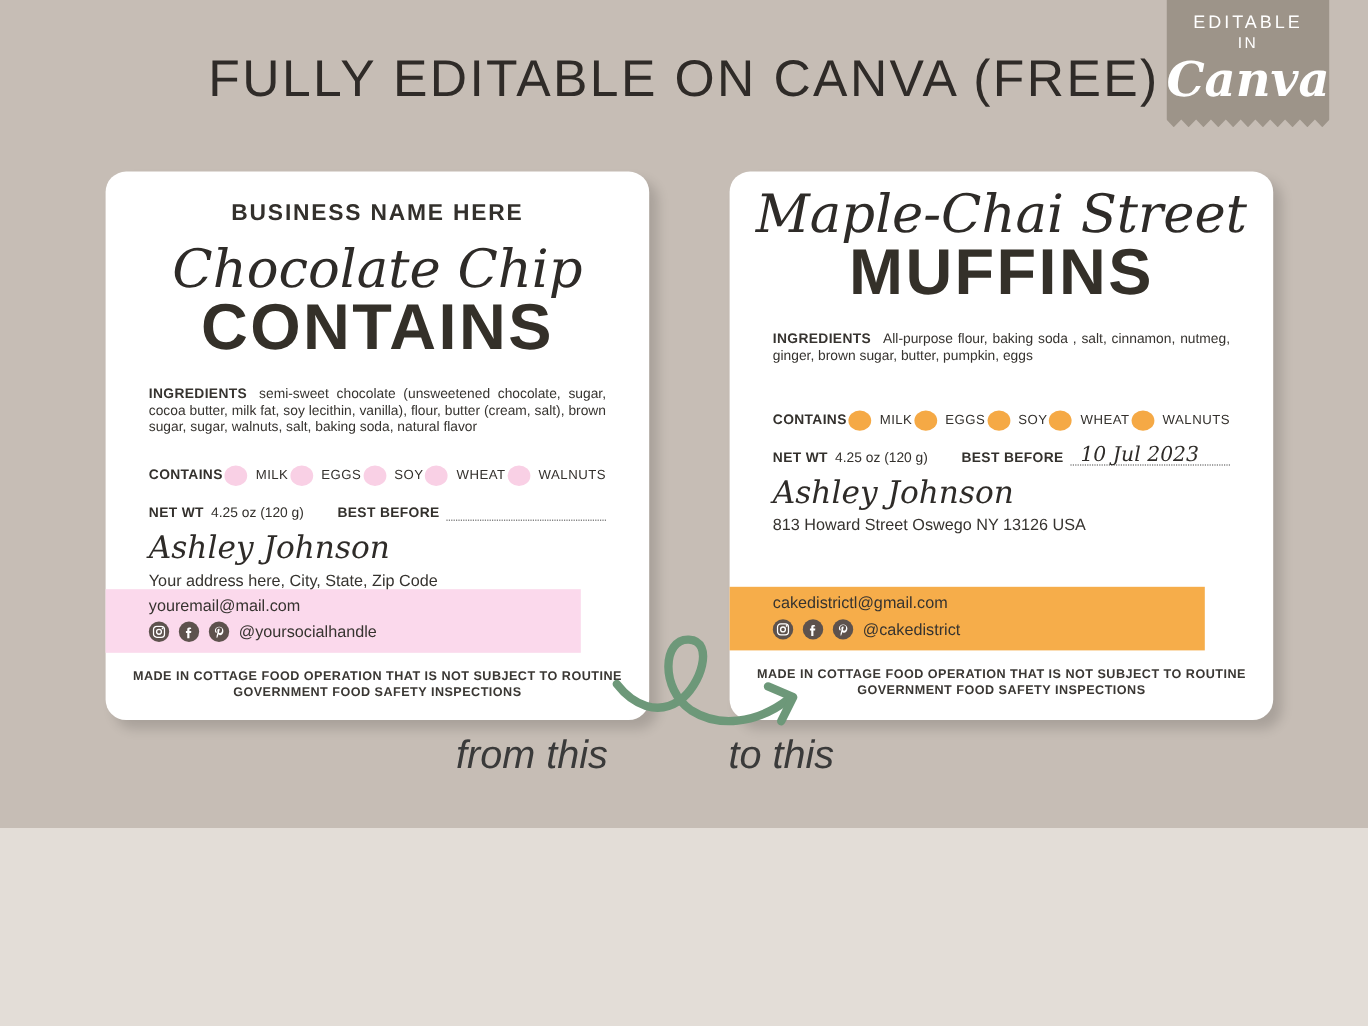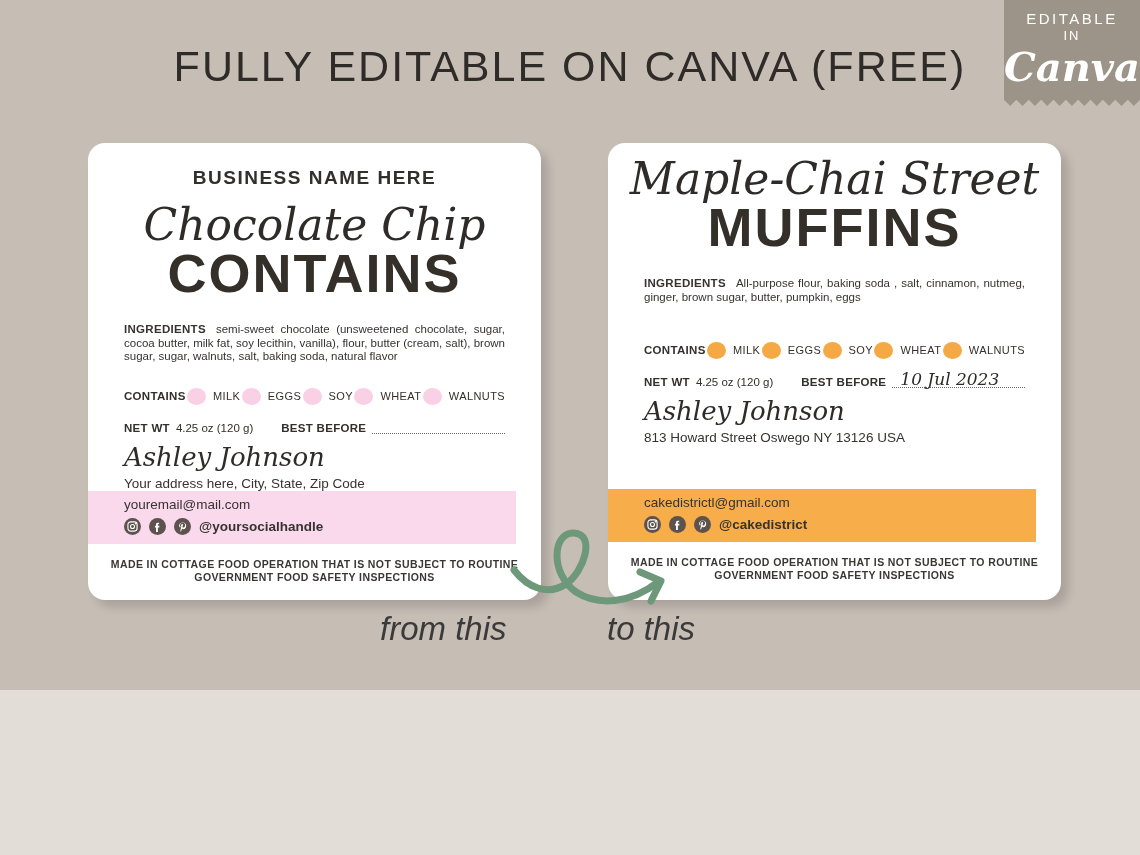"EDITABLE" .canva-badge { margin-left: 32px -> none }
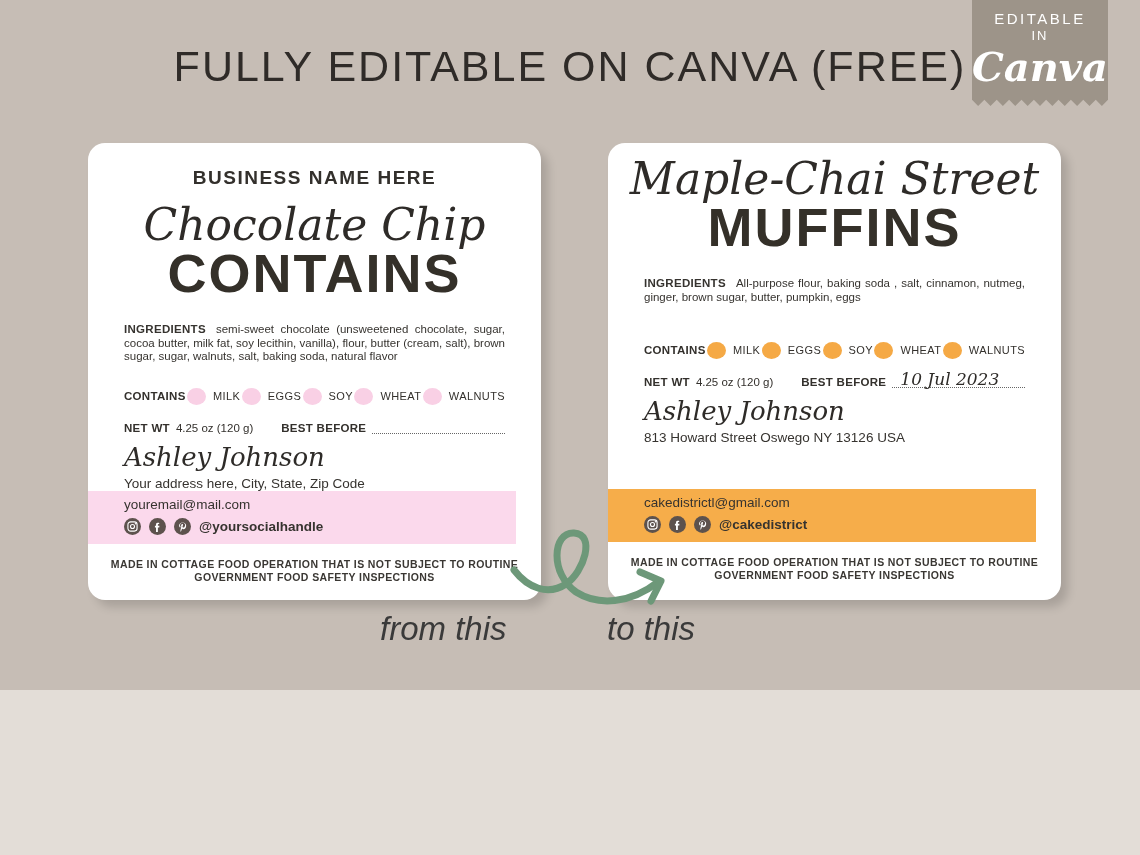"youremail@mail.com" .accent-band { width: 428px -> 396px }
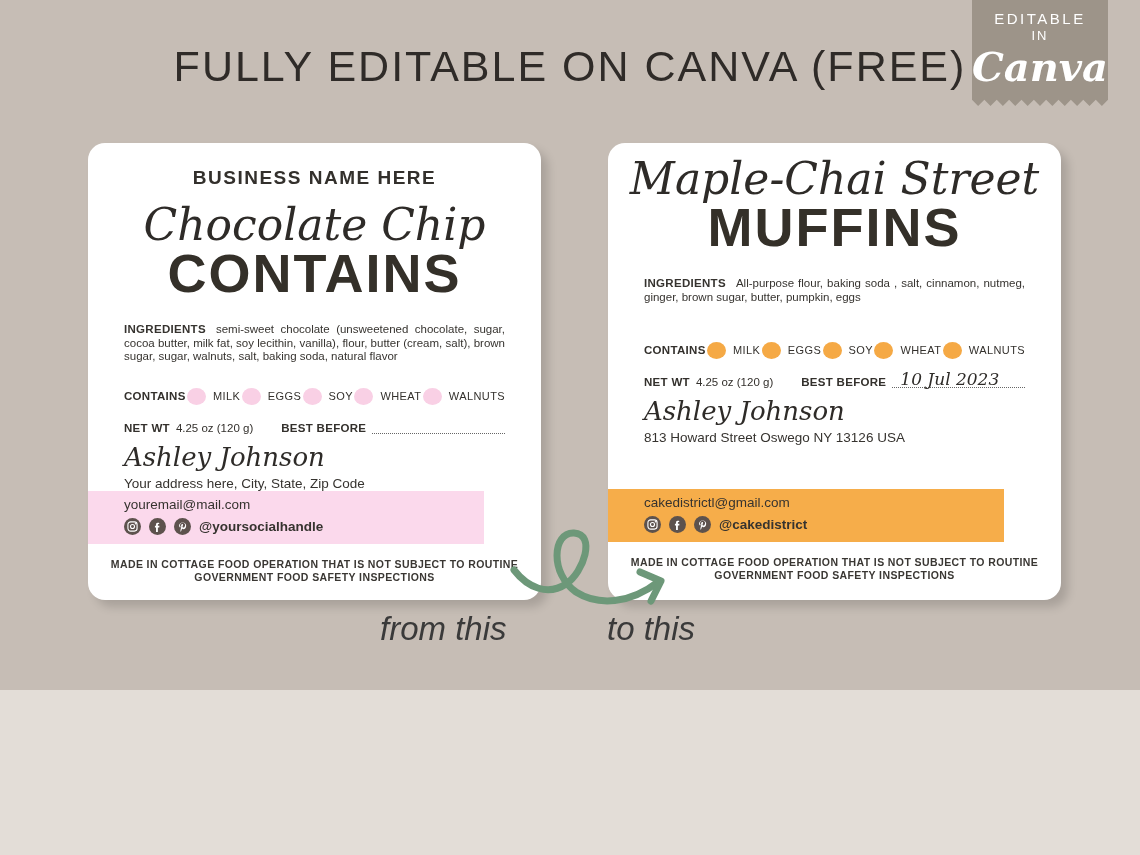"@yoursocialhandle" .social-row { font-weight: bold -> none }
